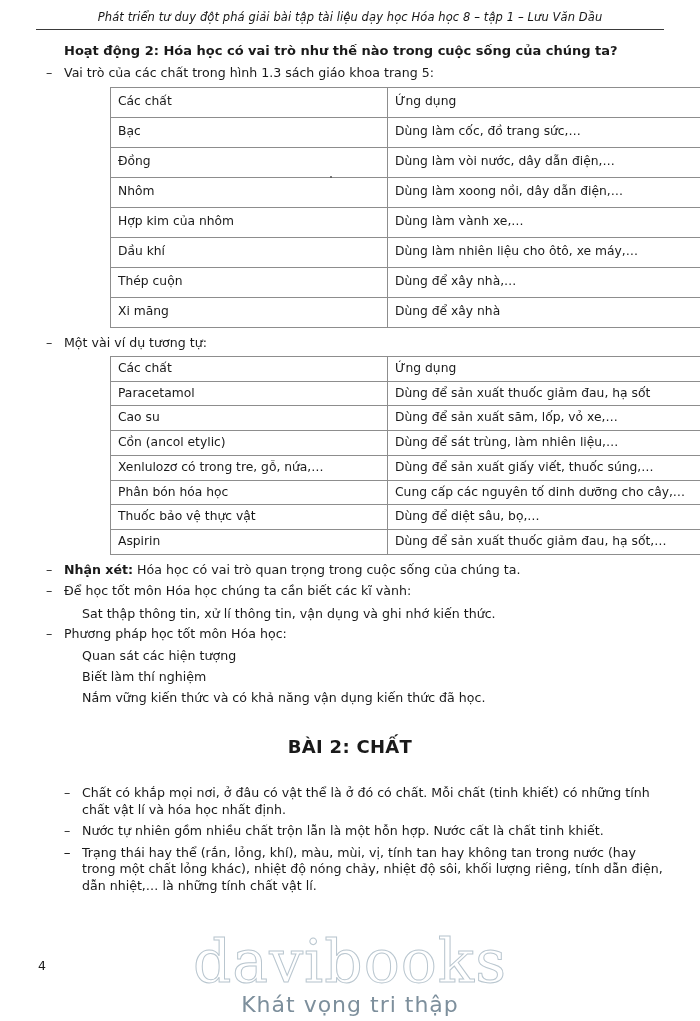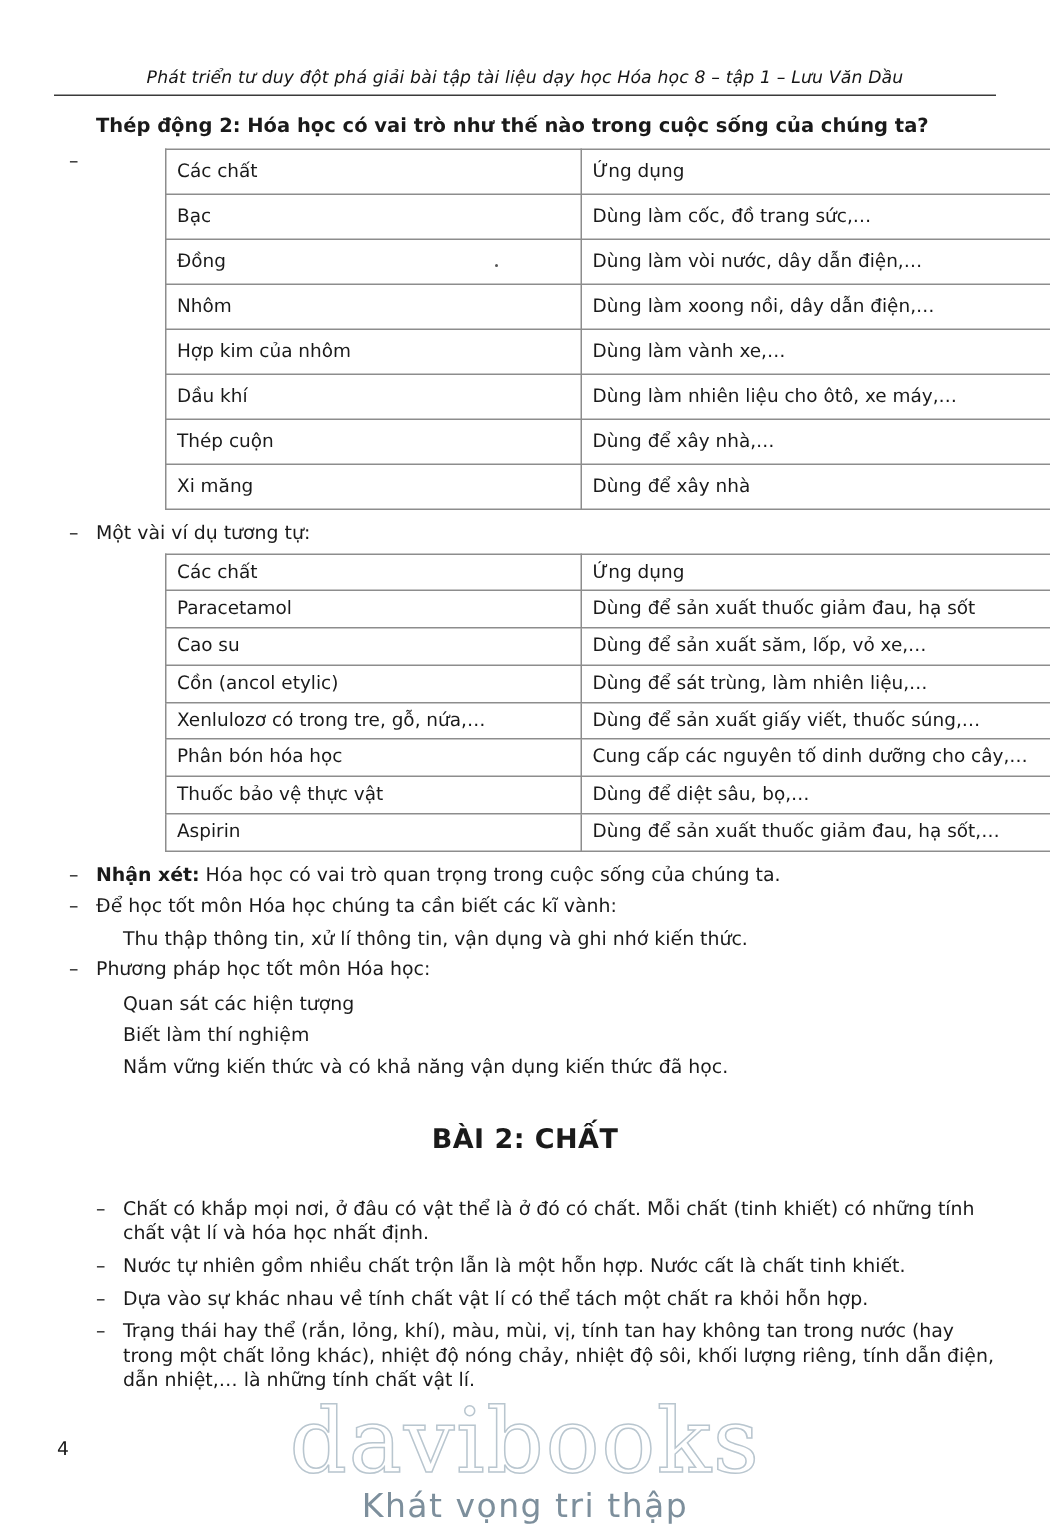"Phát triển tư duy đột" .page { padding: 44px 36px 0 36px -> 10px 36px 0 36px }
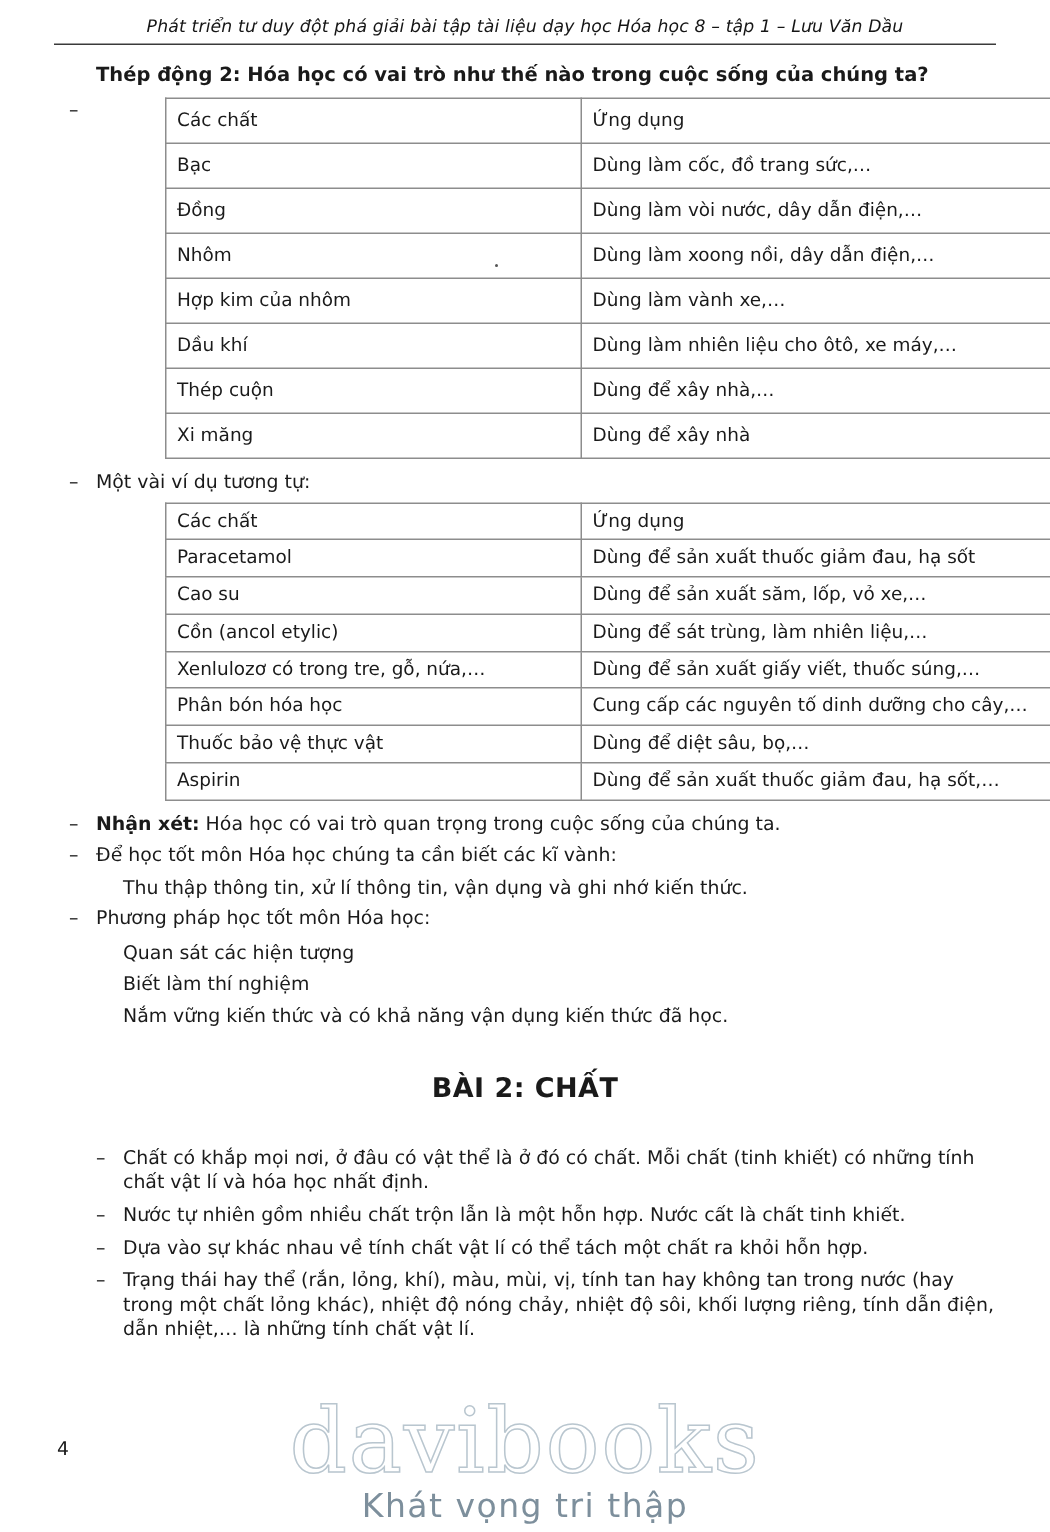"Thép động 2: Hóa học" div.h-act { text: Thép -> Hoạt }
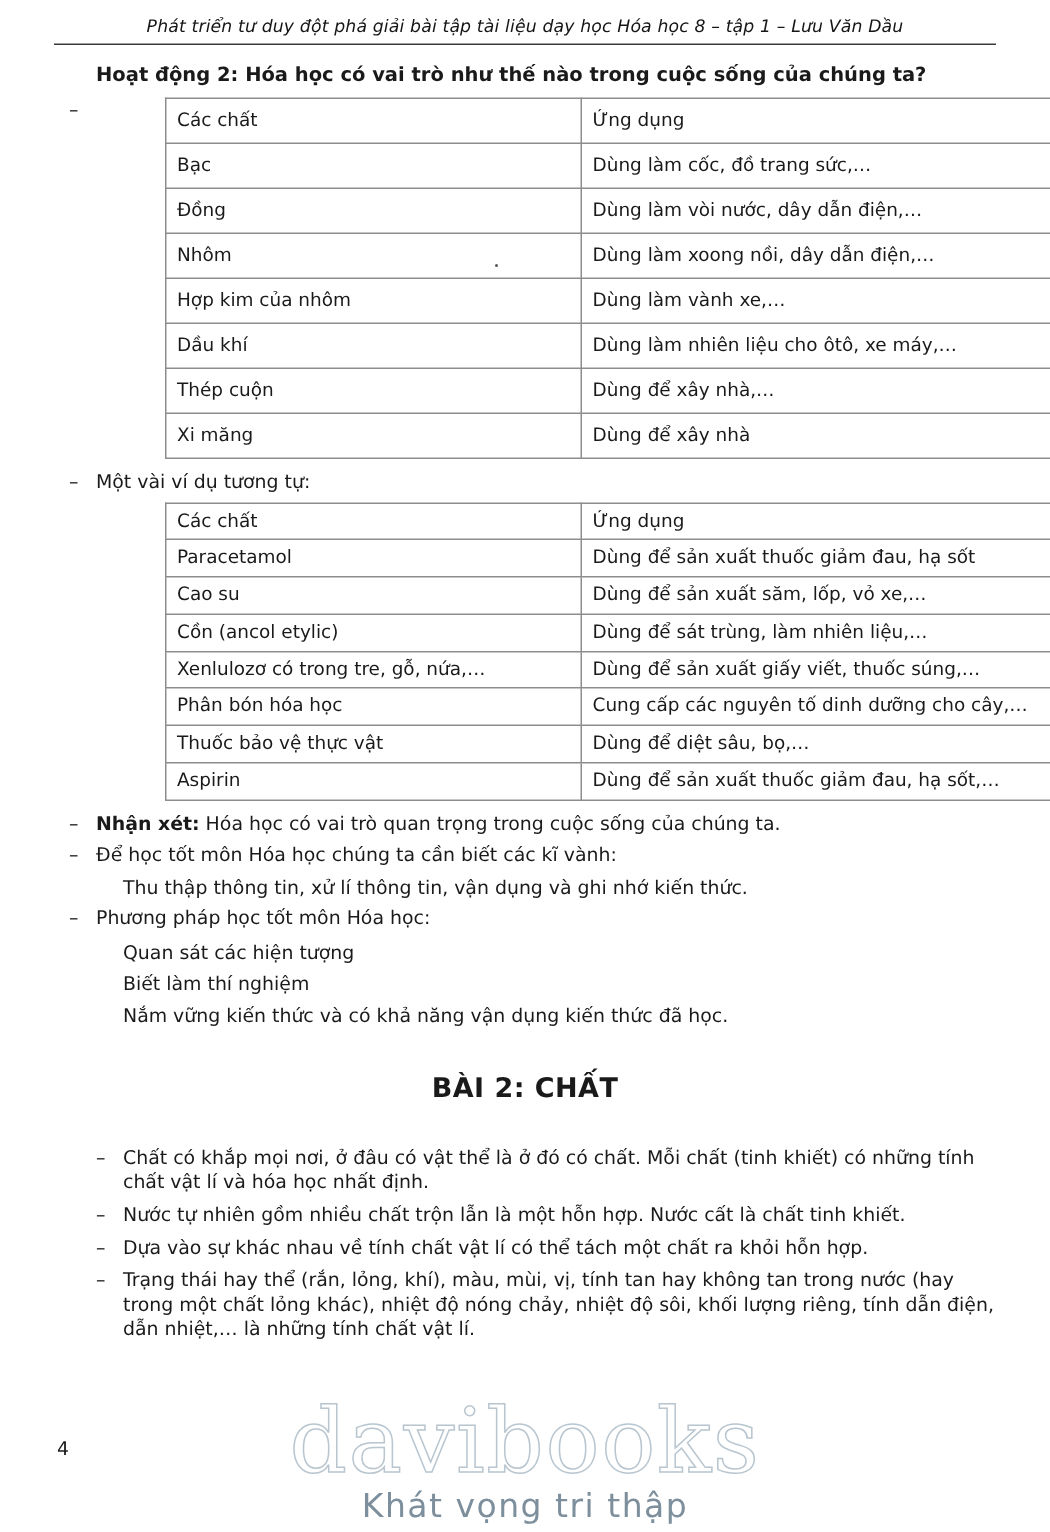"Vai trò của các chất" span { html: none -> <span>Vai trò của các chất trong hình 1.3 sách giáo khoa trang 5:</span> }
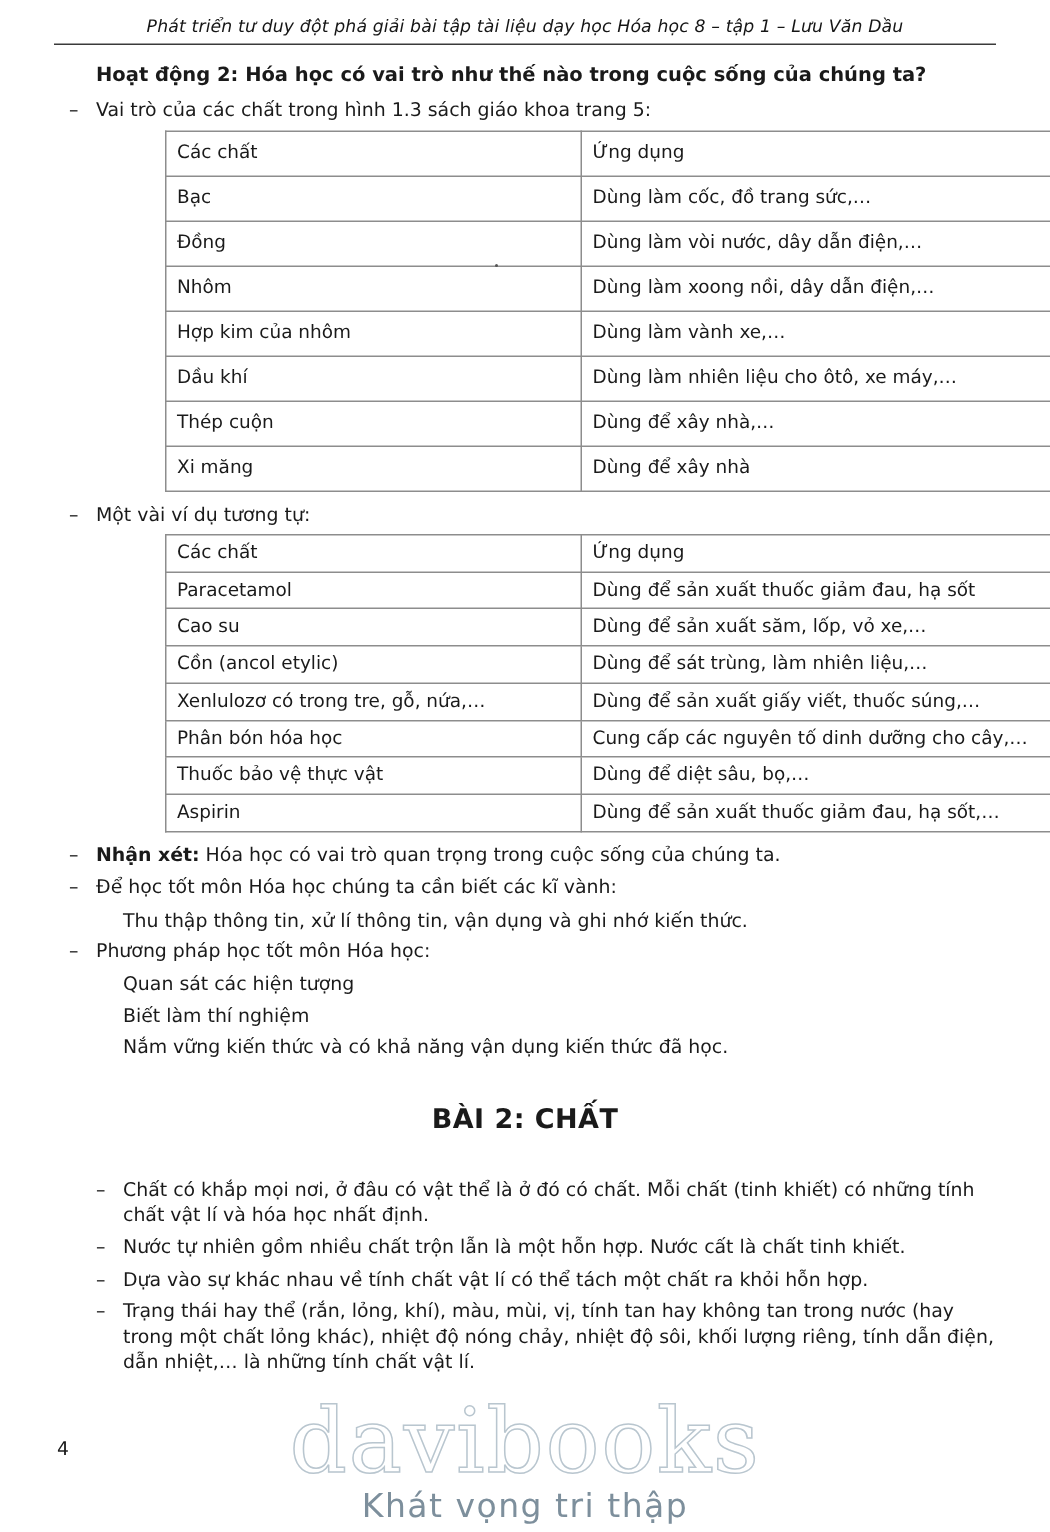"Thu thập thông tin, xử" div.plain-line { text: Thu -> Sat }
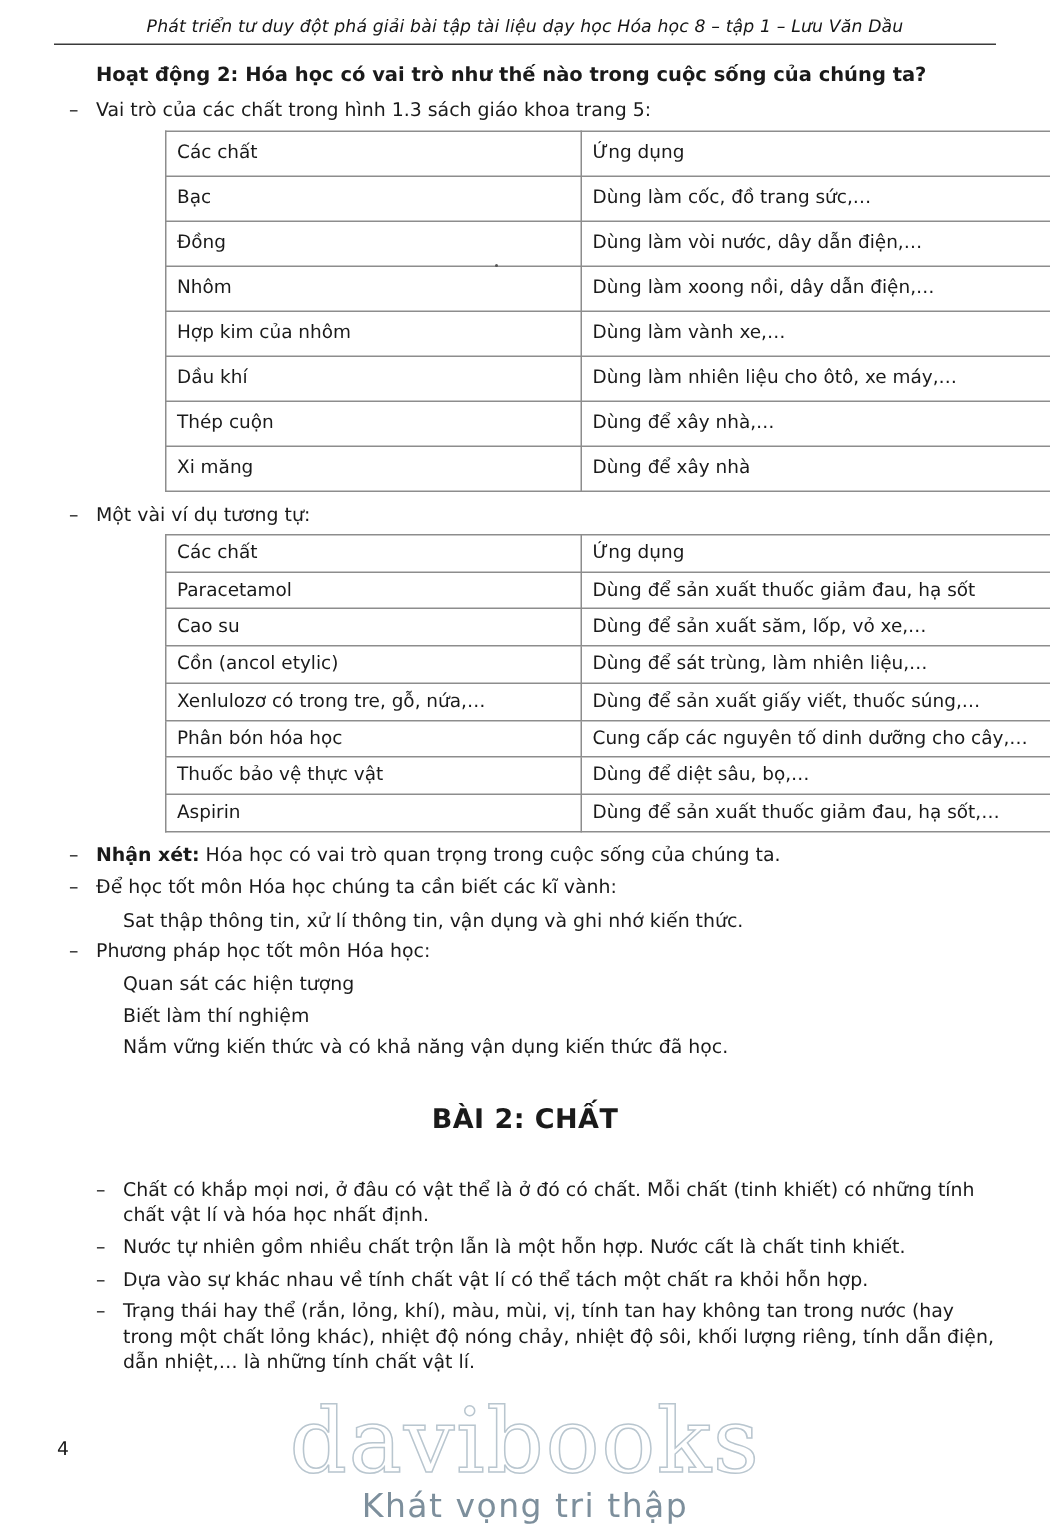"Dựa vào sự khác nhau" span { html: <span>Dựa vào sự khác nhau về tính chất vật lí có thể tách một chất ra khỏi hỗn hợp.</span> -> none }
